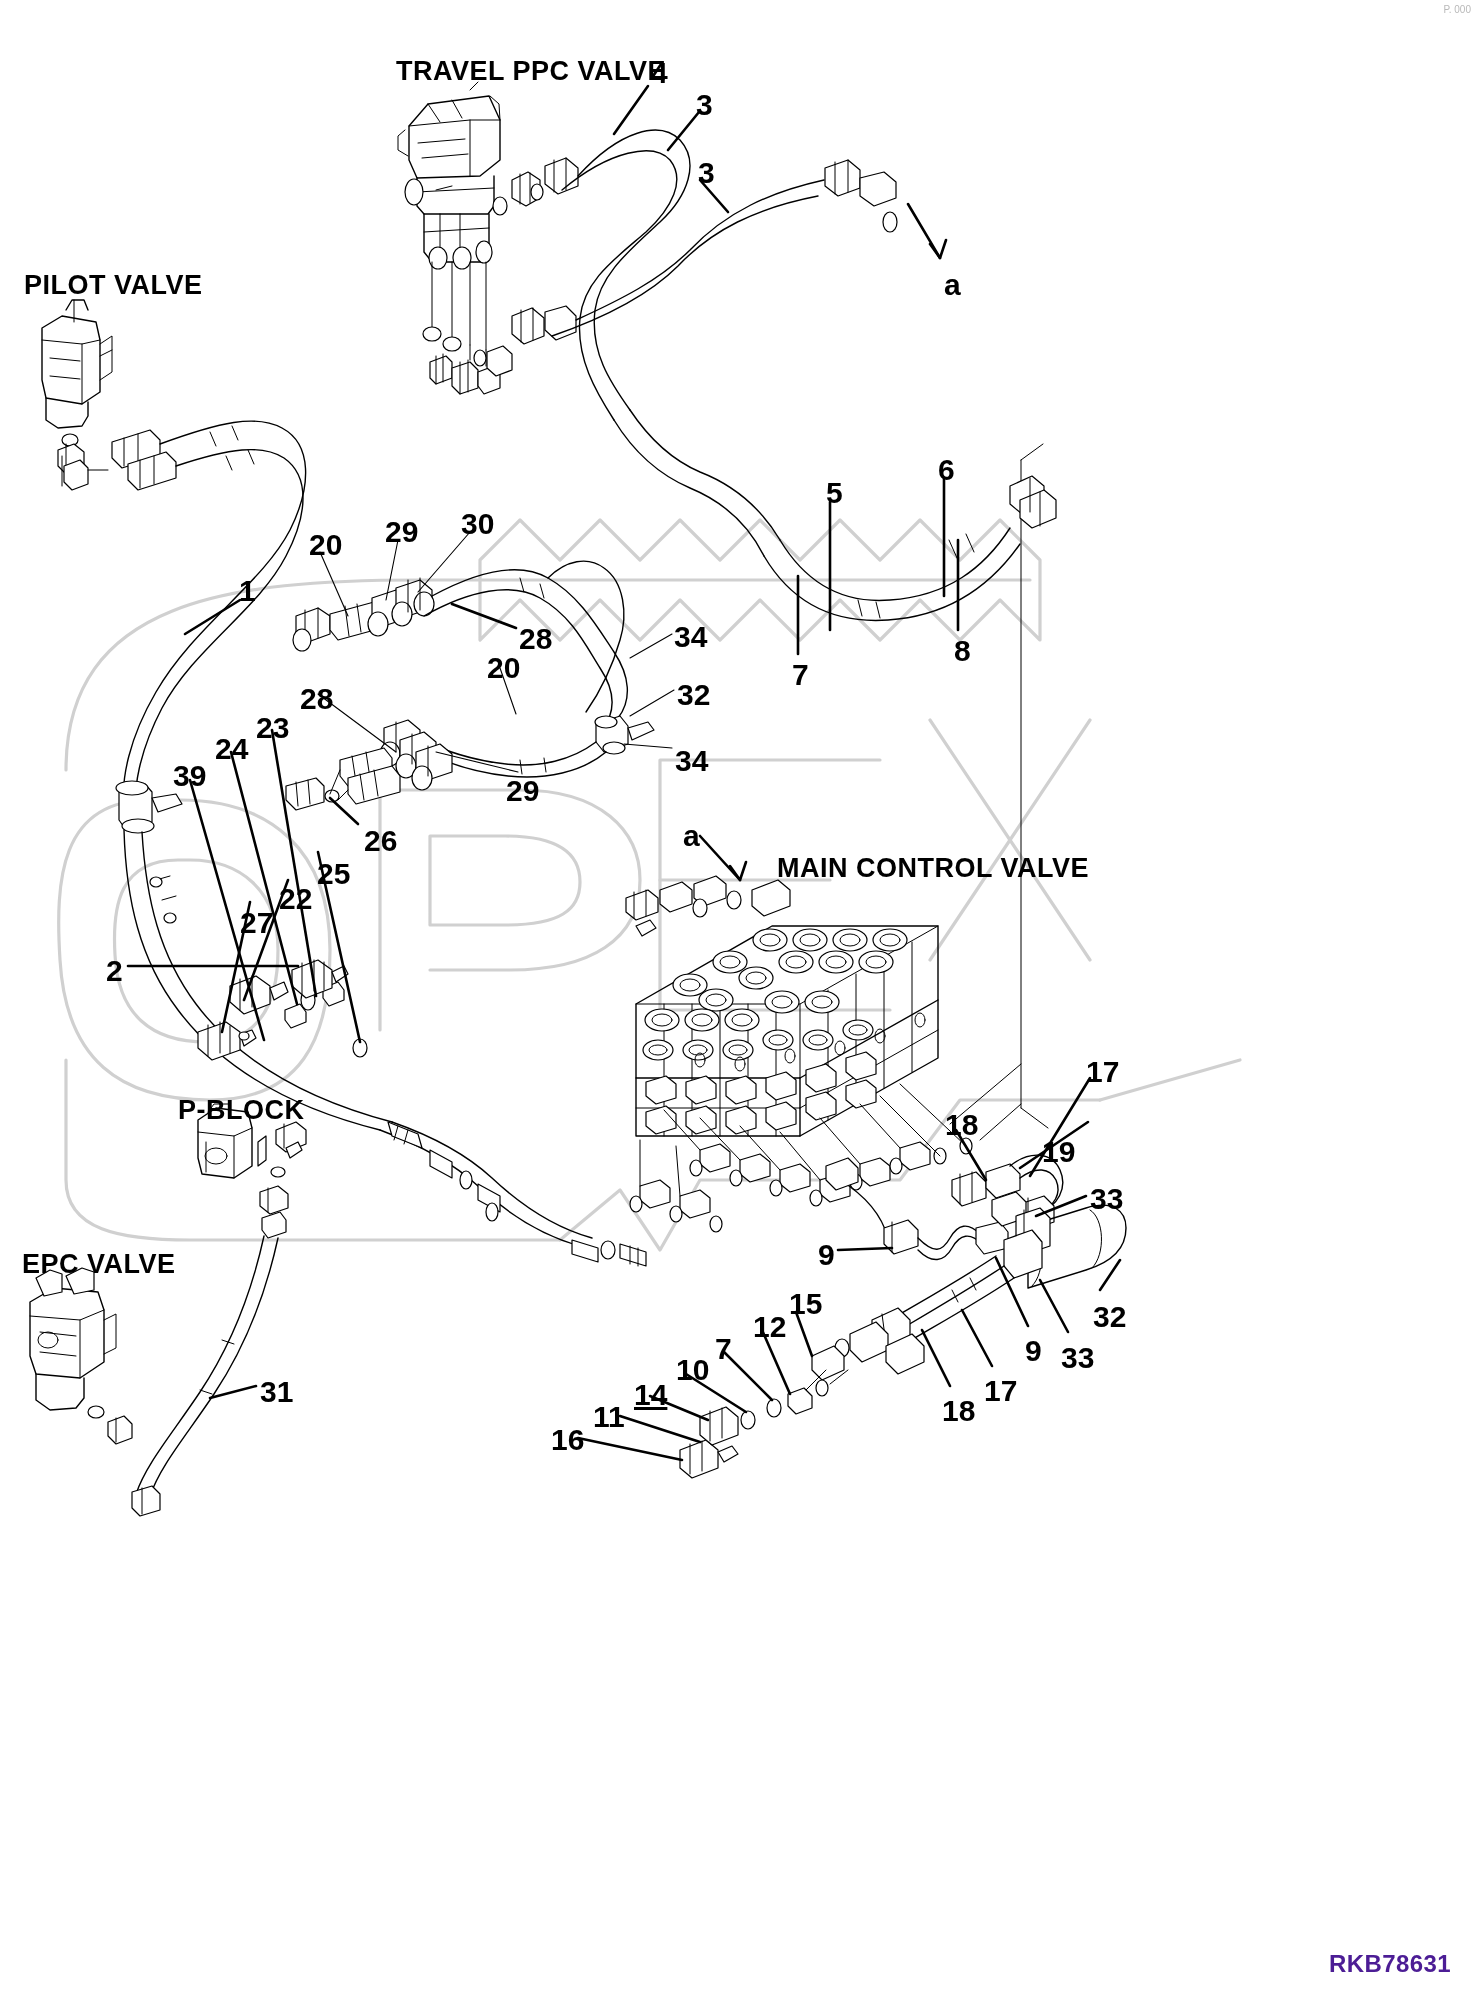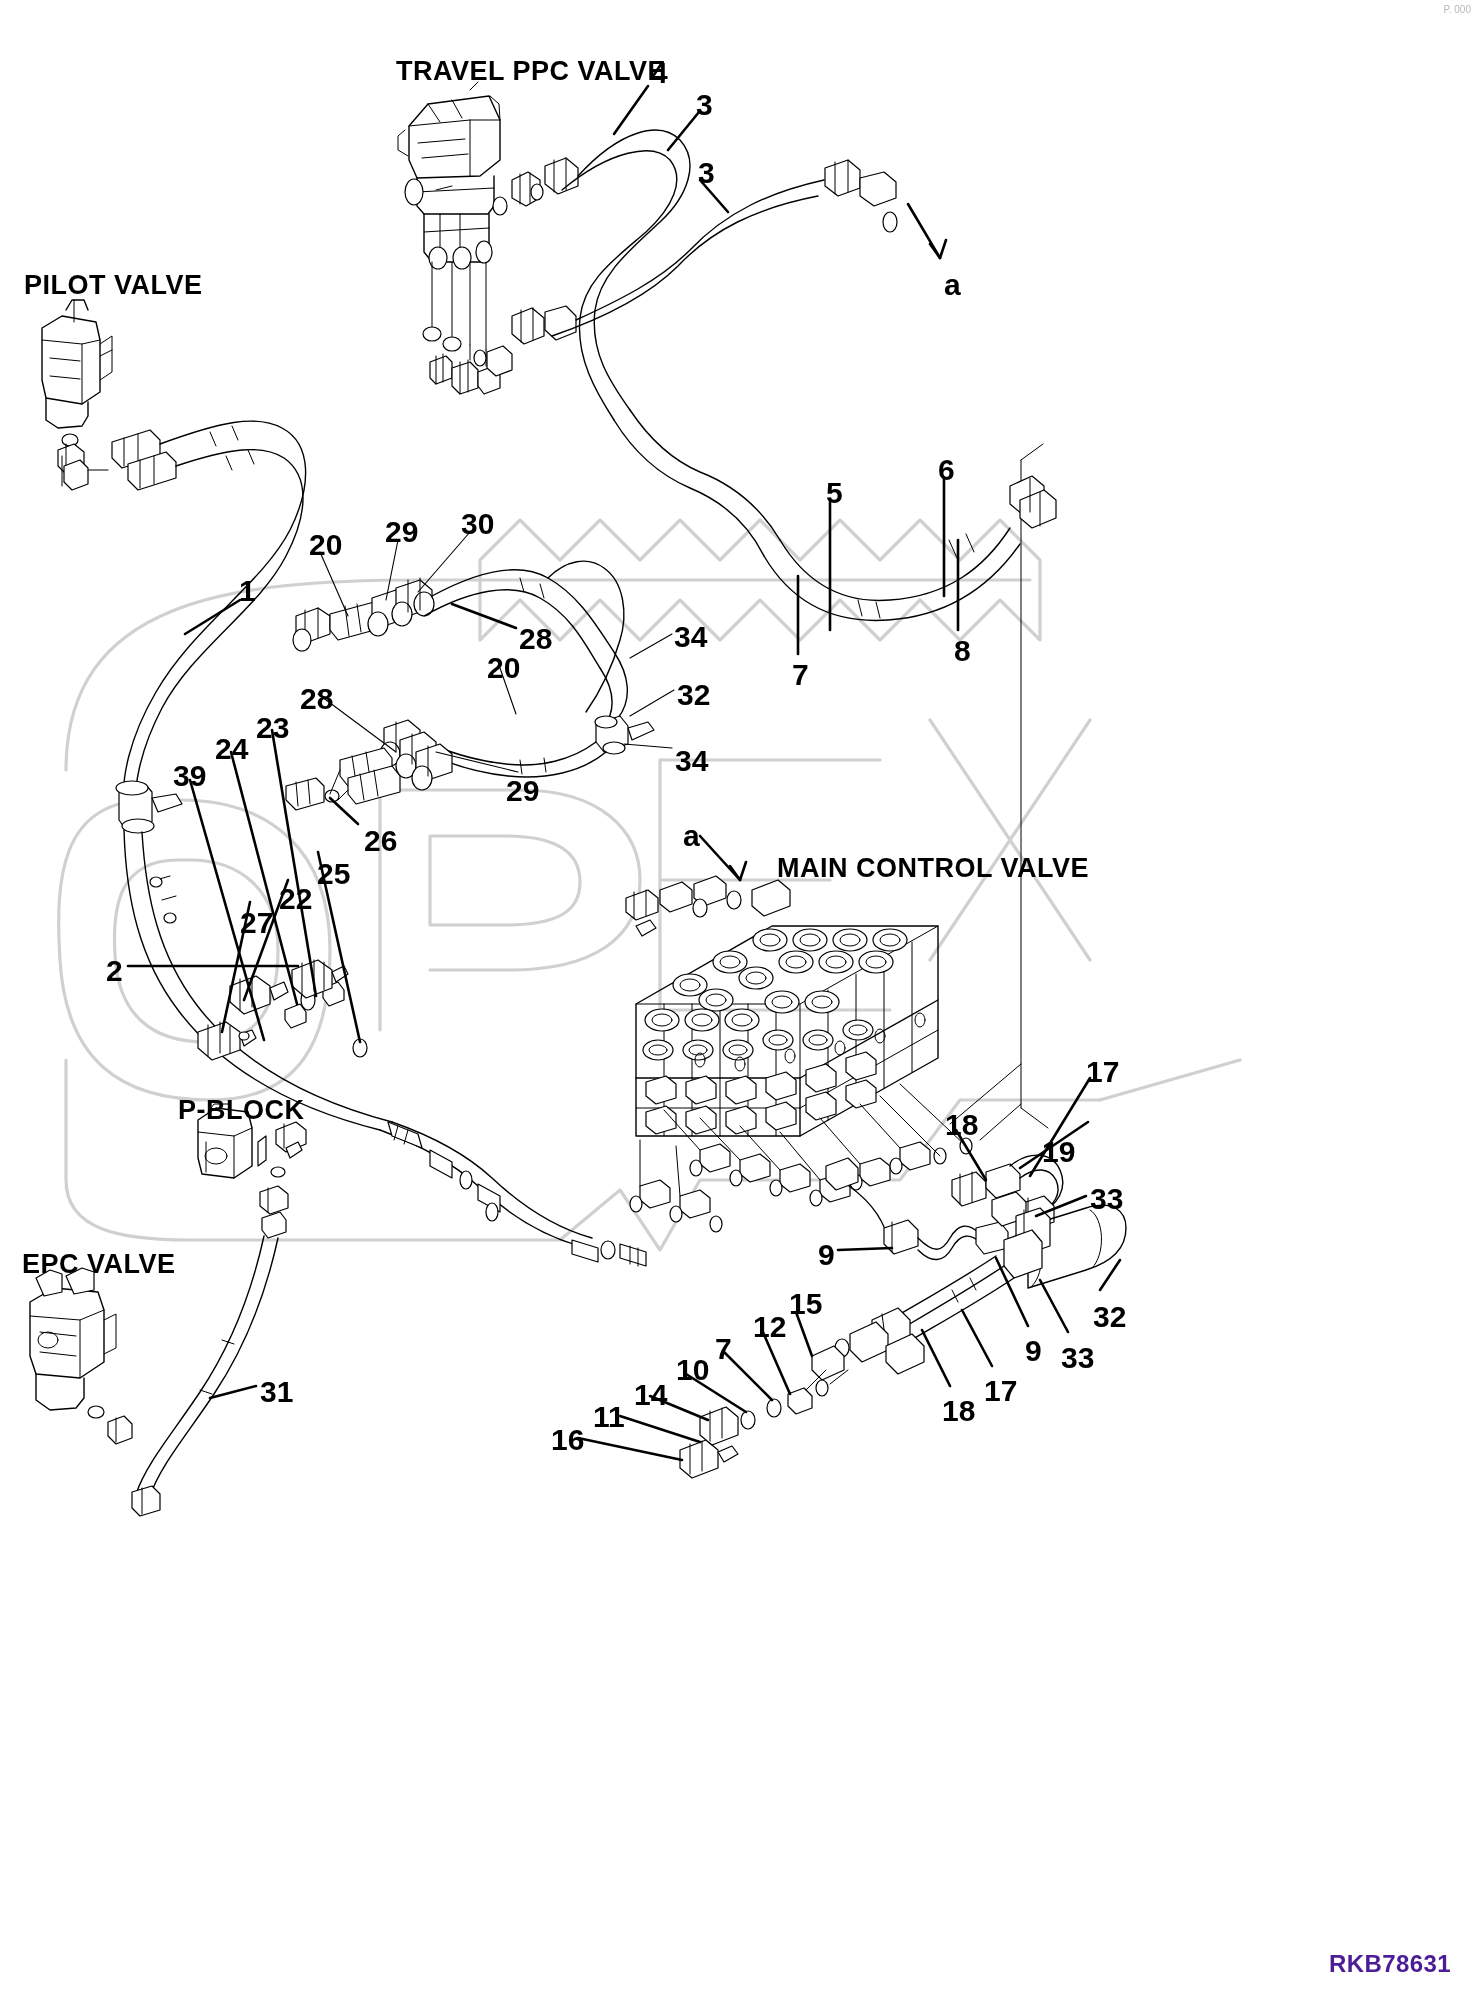"14" div.lbl { text-decoration: none -> underline }
